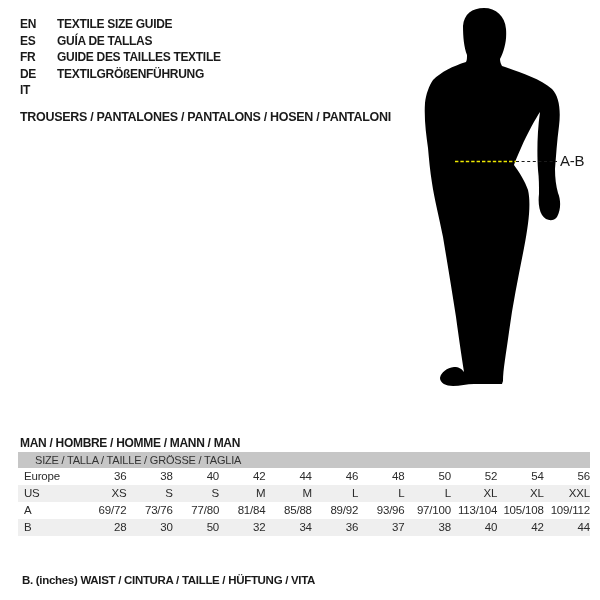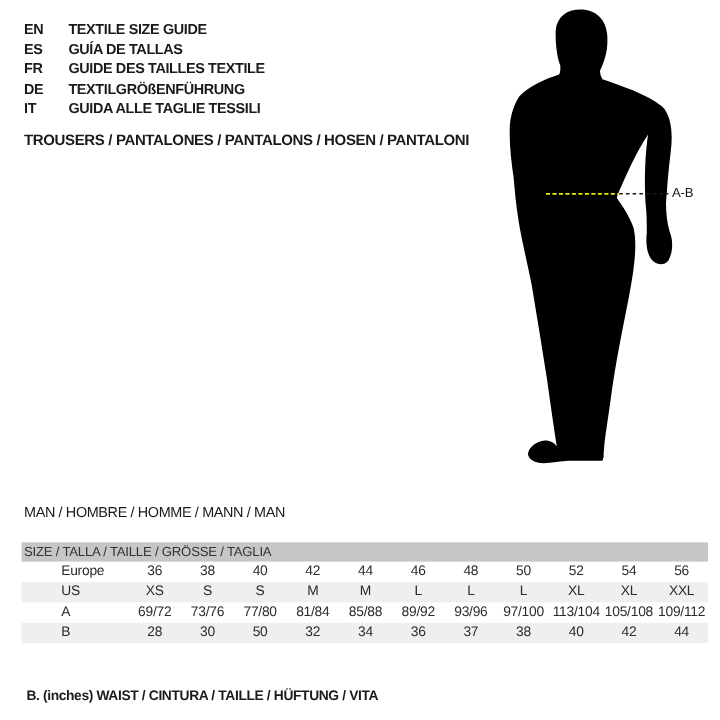"GUIDA ALLE TAGLIE TESSILI" span.lang-label { html: <span>GUIDA ALLE TAGLIE TESSILI</span> -> none }
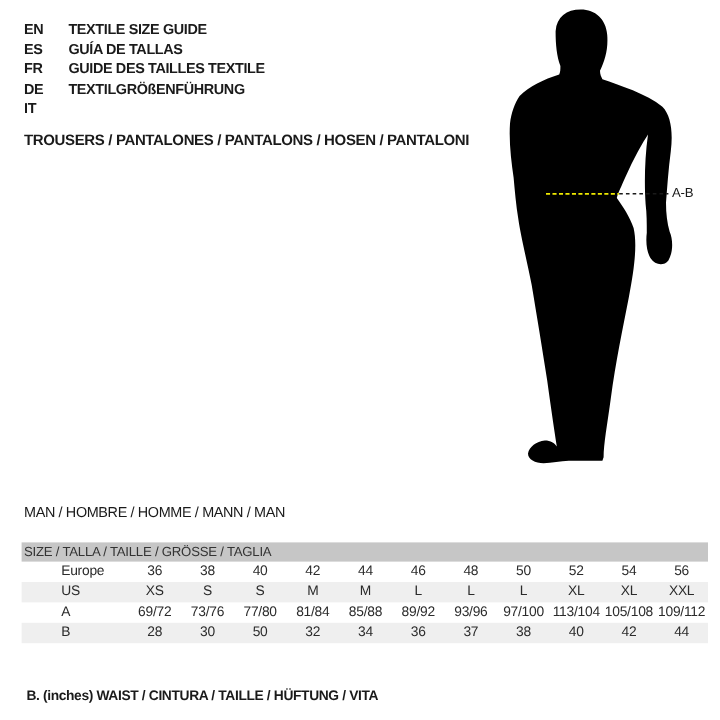"A-B" .ab-label { font-size: 11px -> 15px }
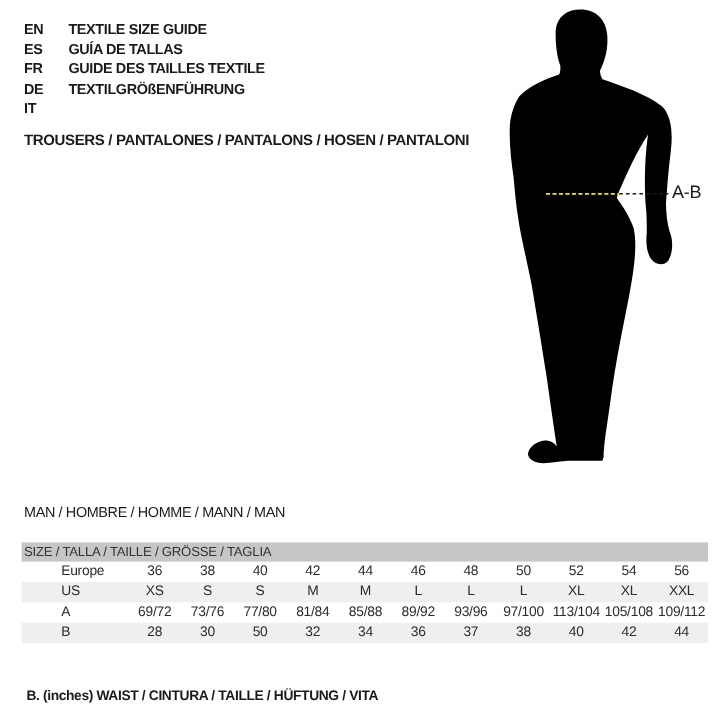"MAN / HOMBRE / HOMME" .gender-line { font-weight: normal -> bold; top: 420px -> 436px }
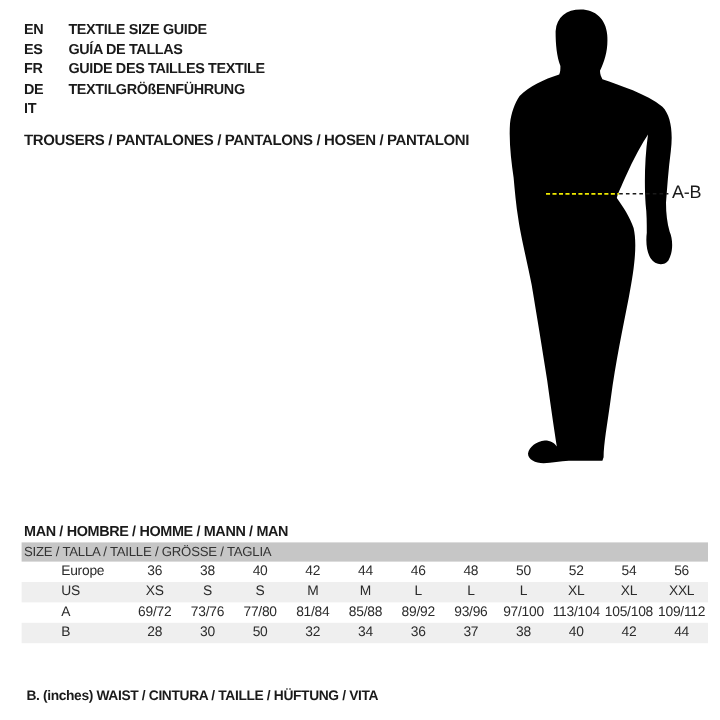"SIZE / TALLA / TAILLE" .t-head { padding-left: 2px -> 17px }
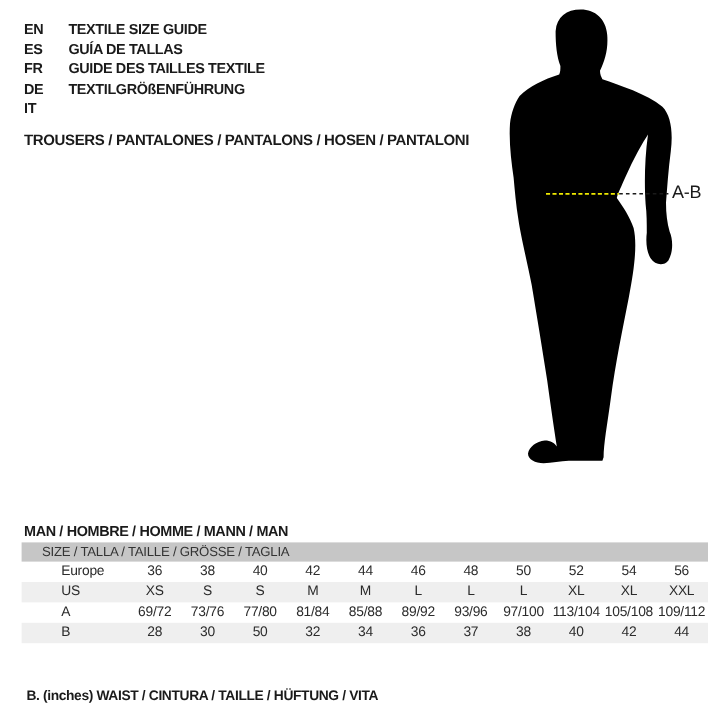"Europe" .t-label { margin-left: 27px -> none }
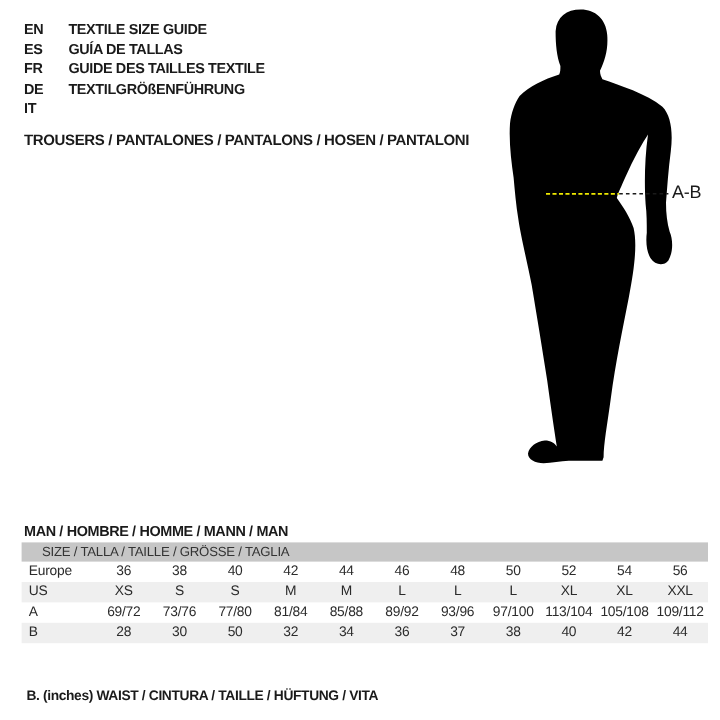"36" .t-cell { text-align: center -> right }
